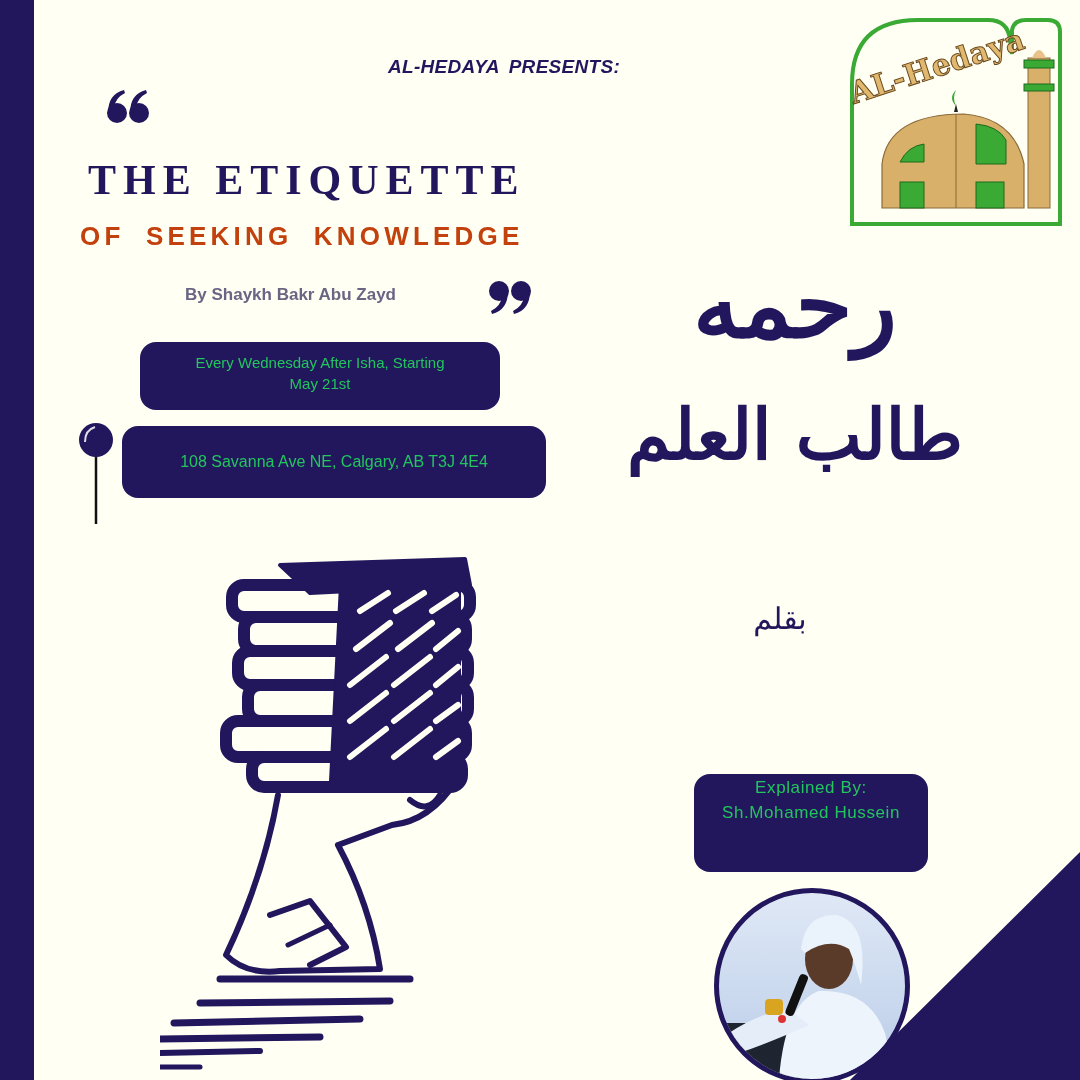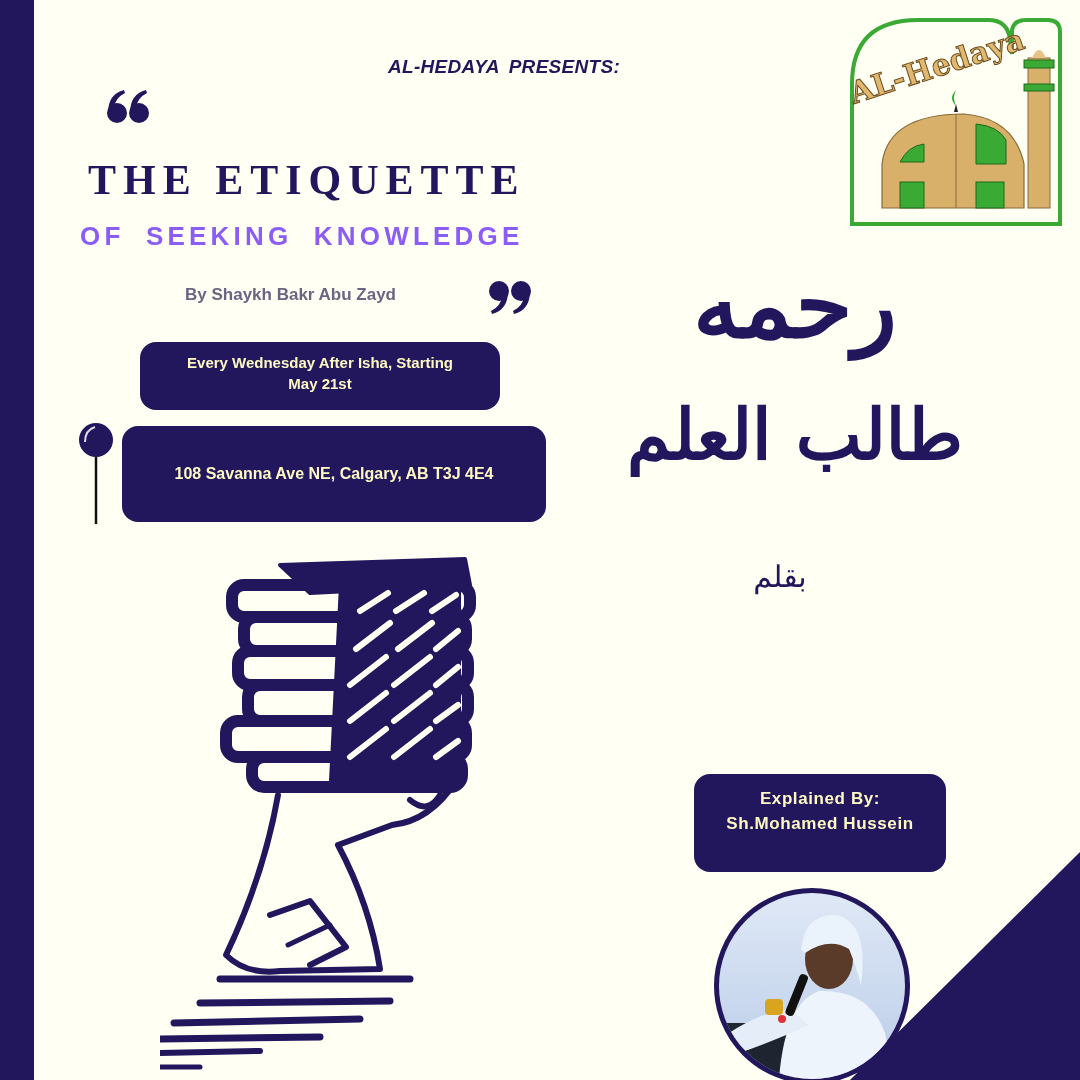"OF SEEKING KNOWLEDGE" .title2 { color: #8b5cf6 -> #c2410c }
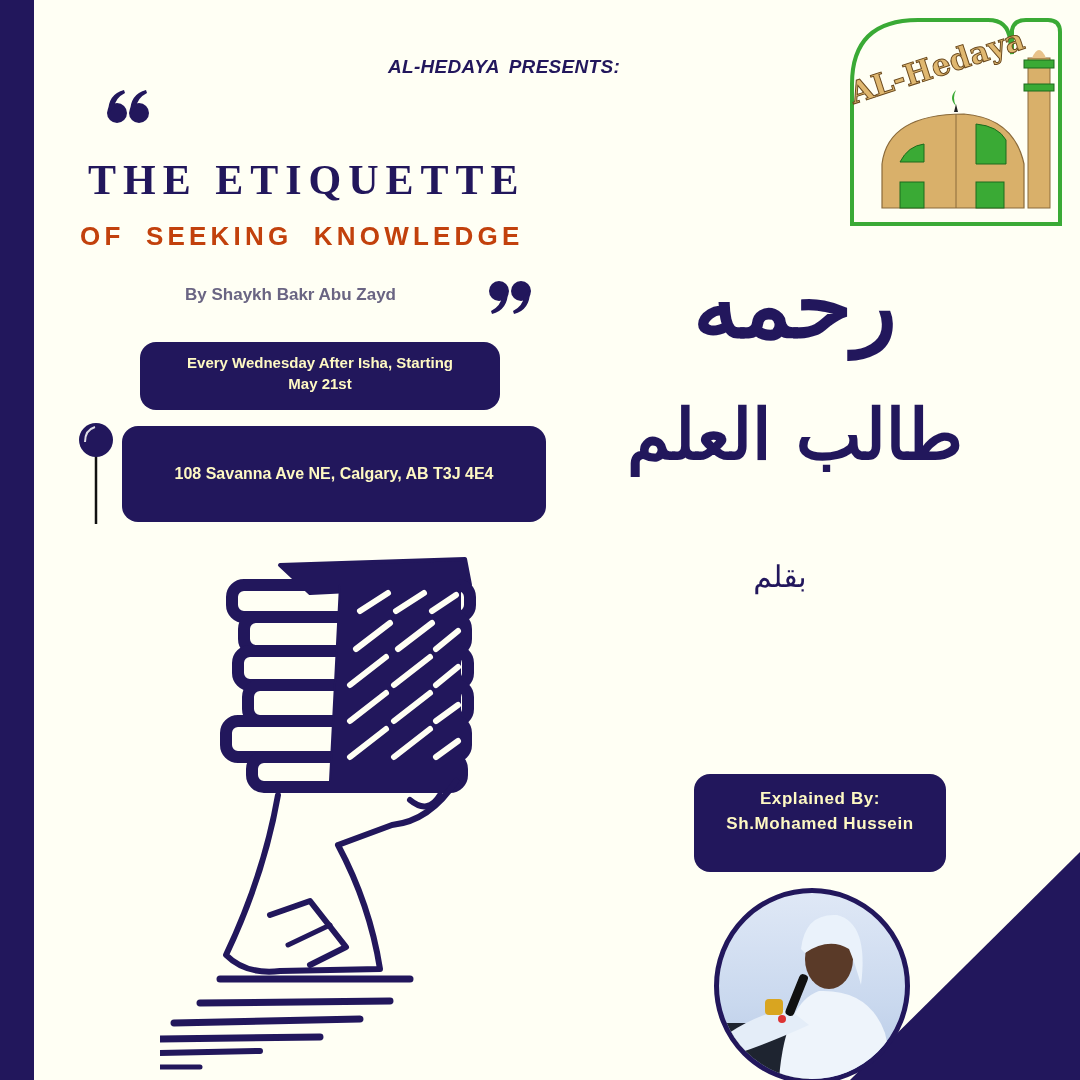"Every Wednesday After Isha, Starting" .pill { color: #fef9c3 -> #22c55e; font-weight: 700 -> 400 }
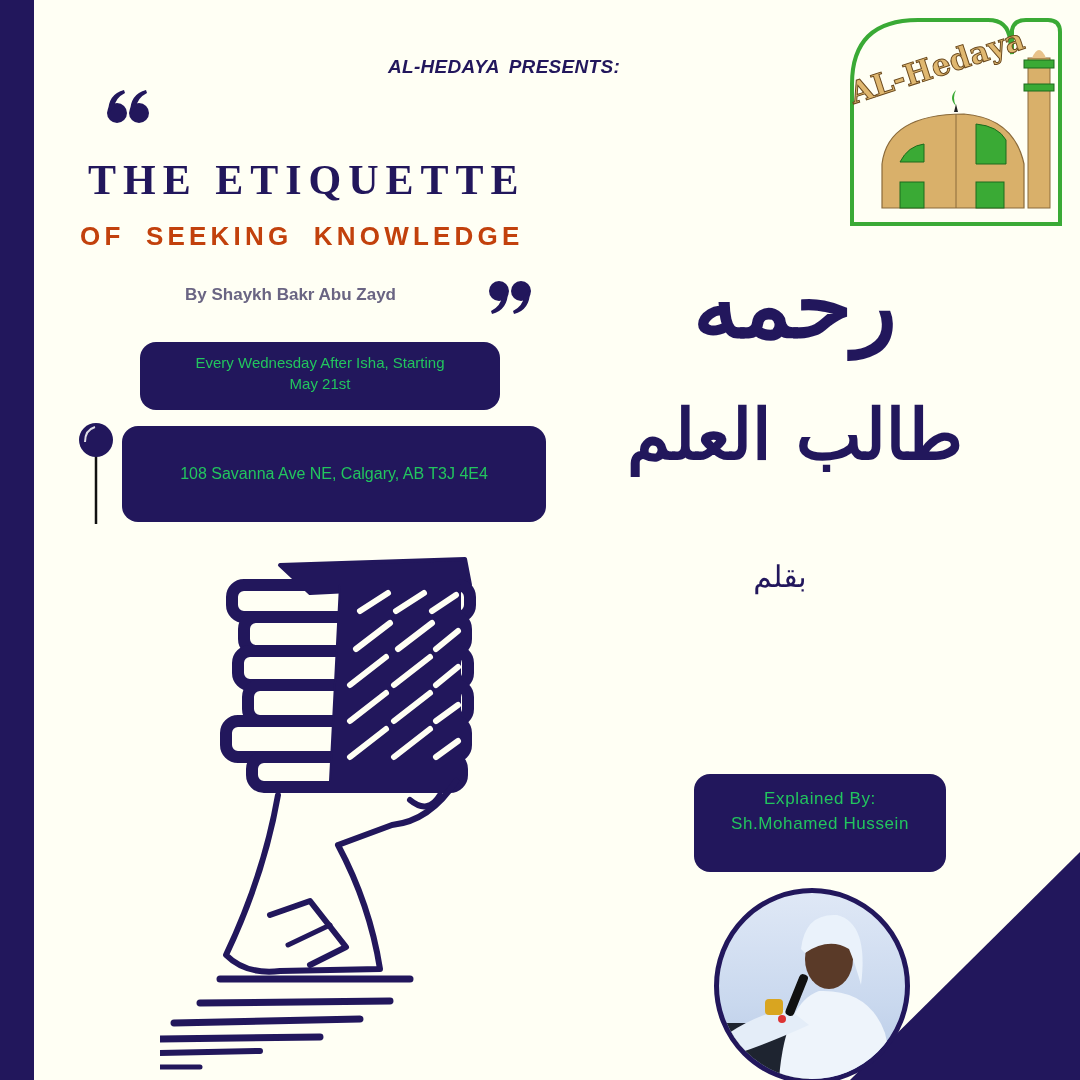"108 Savanna Ave NE, Calgary," .pill-address { height: 96px -> 72px }
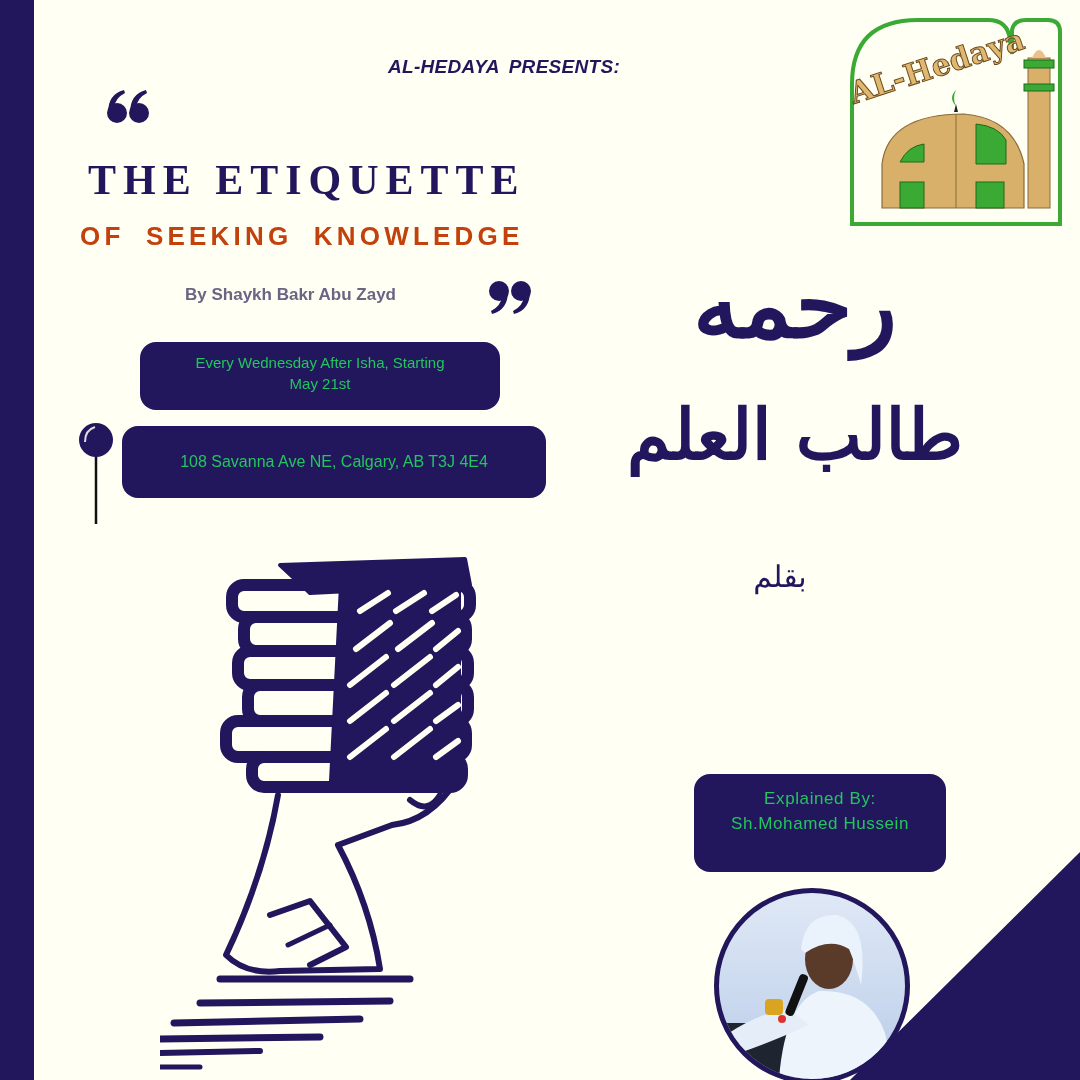"بقلم" .arabic-author .a1 { margin-top: none -> 42px }
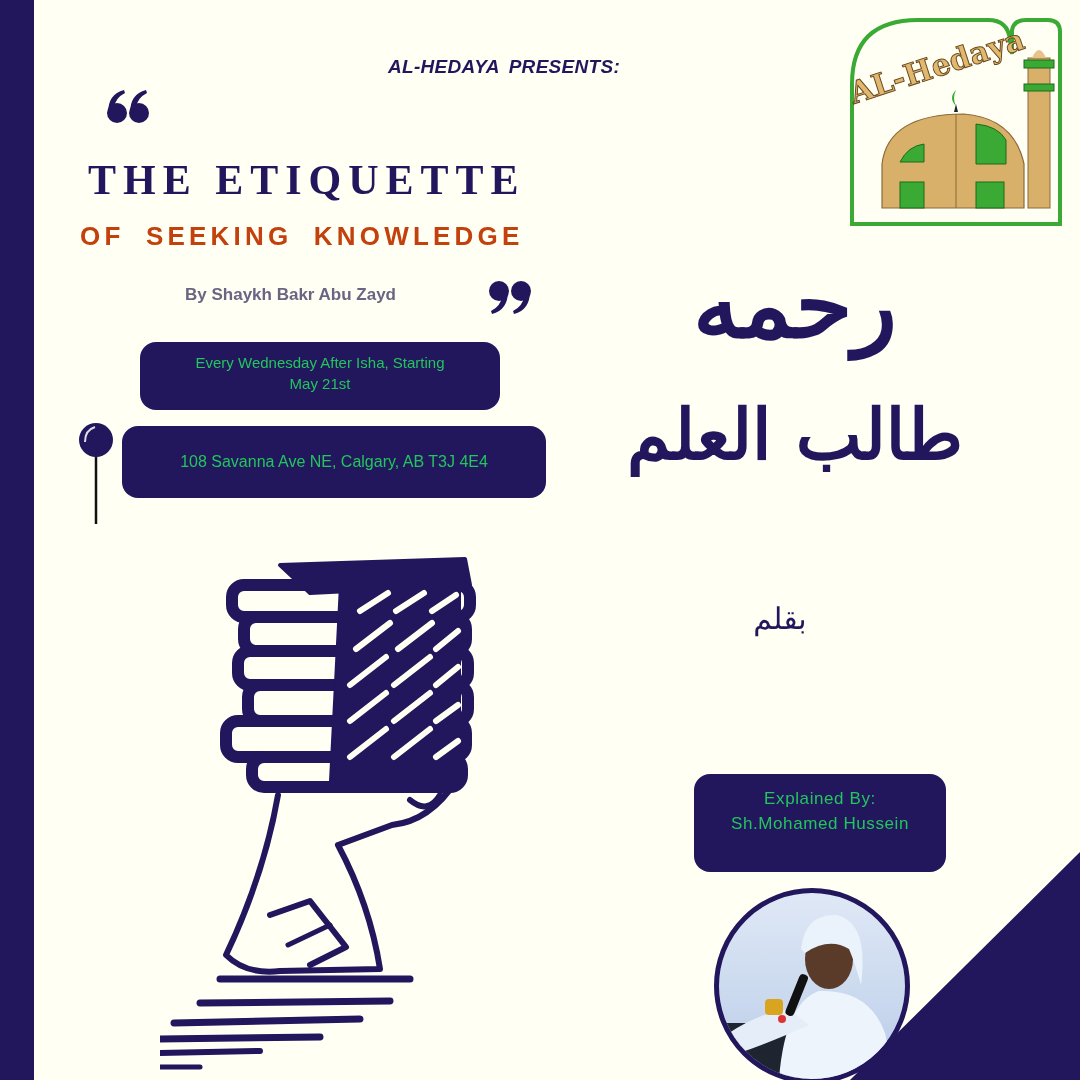"Explained By:" .pill-explained { padding-top: 12px -> 1px; width: 252px -> 234px }
